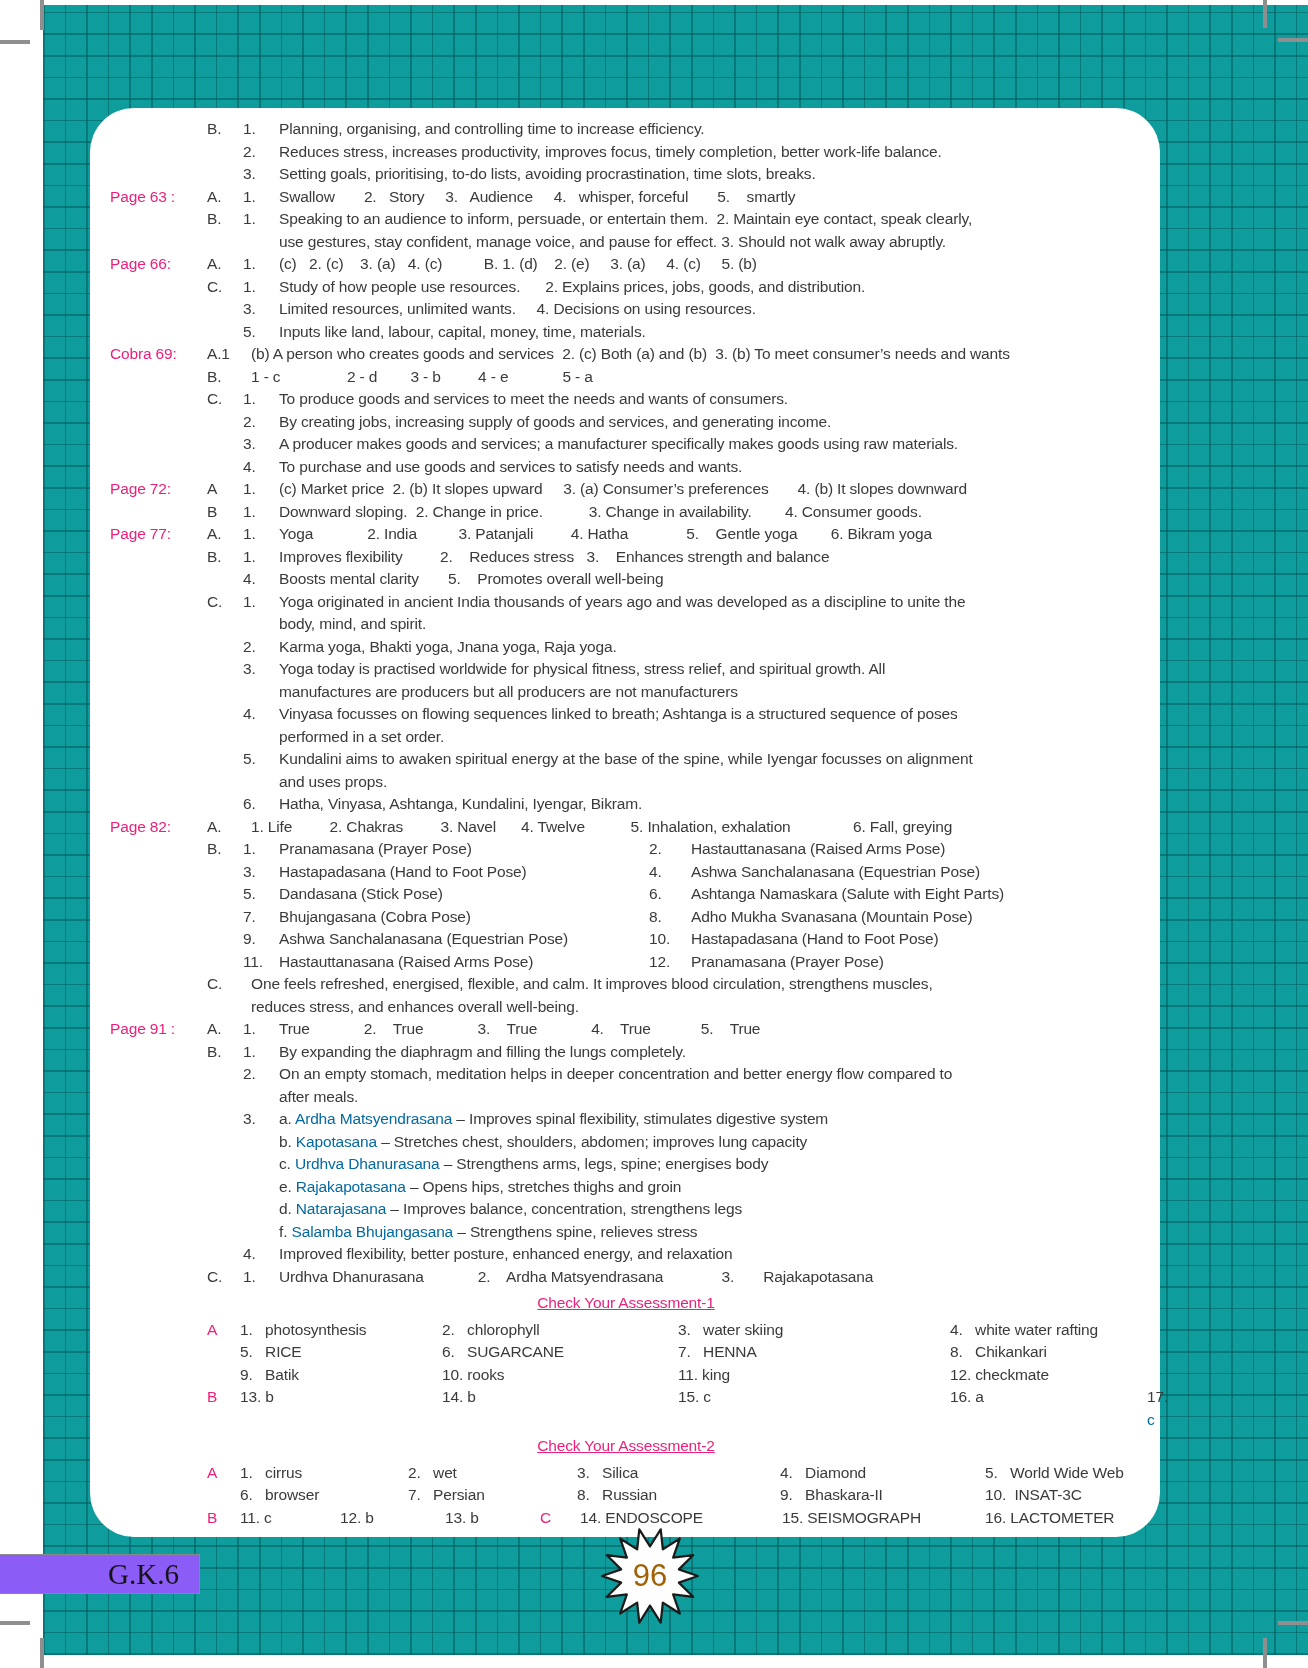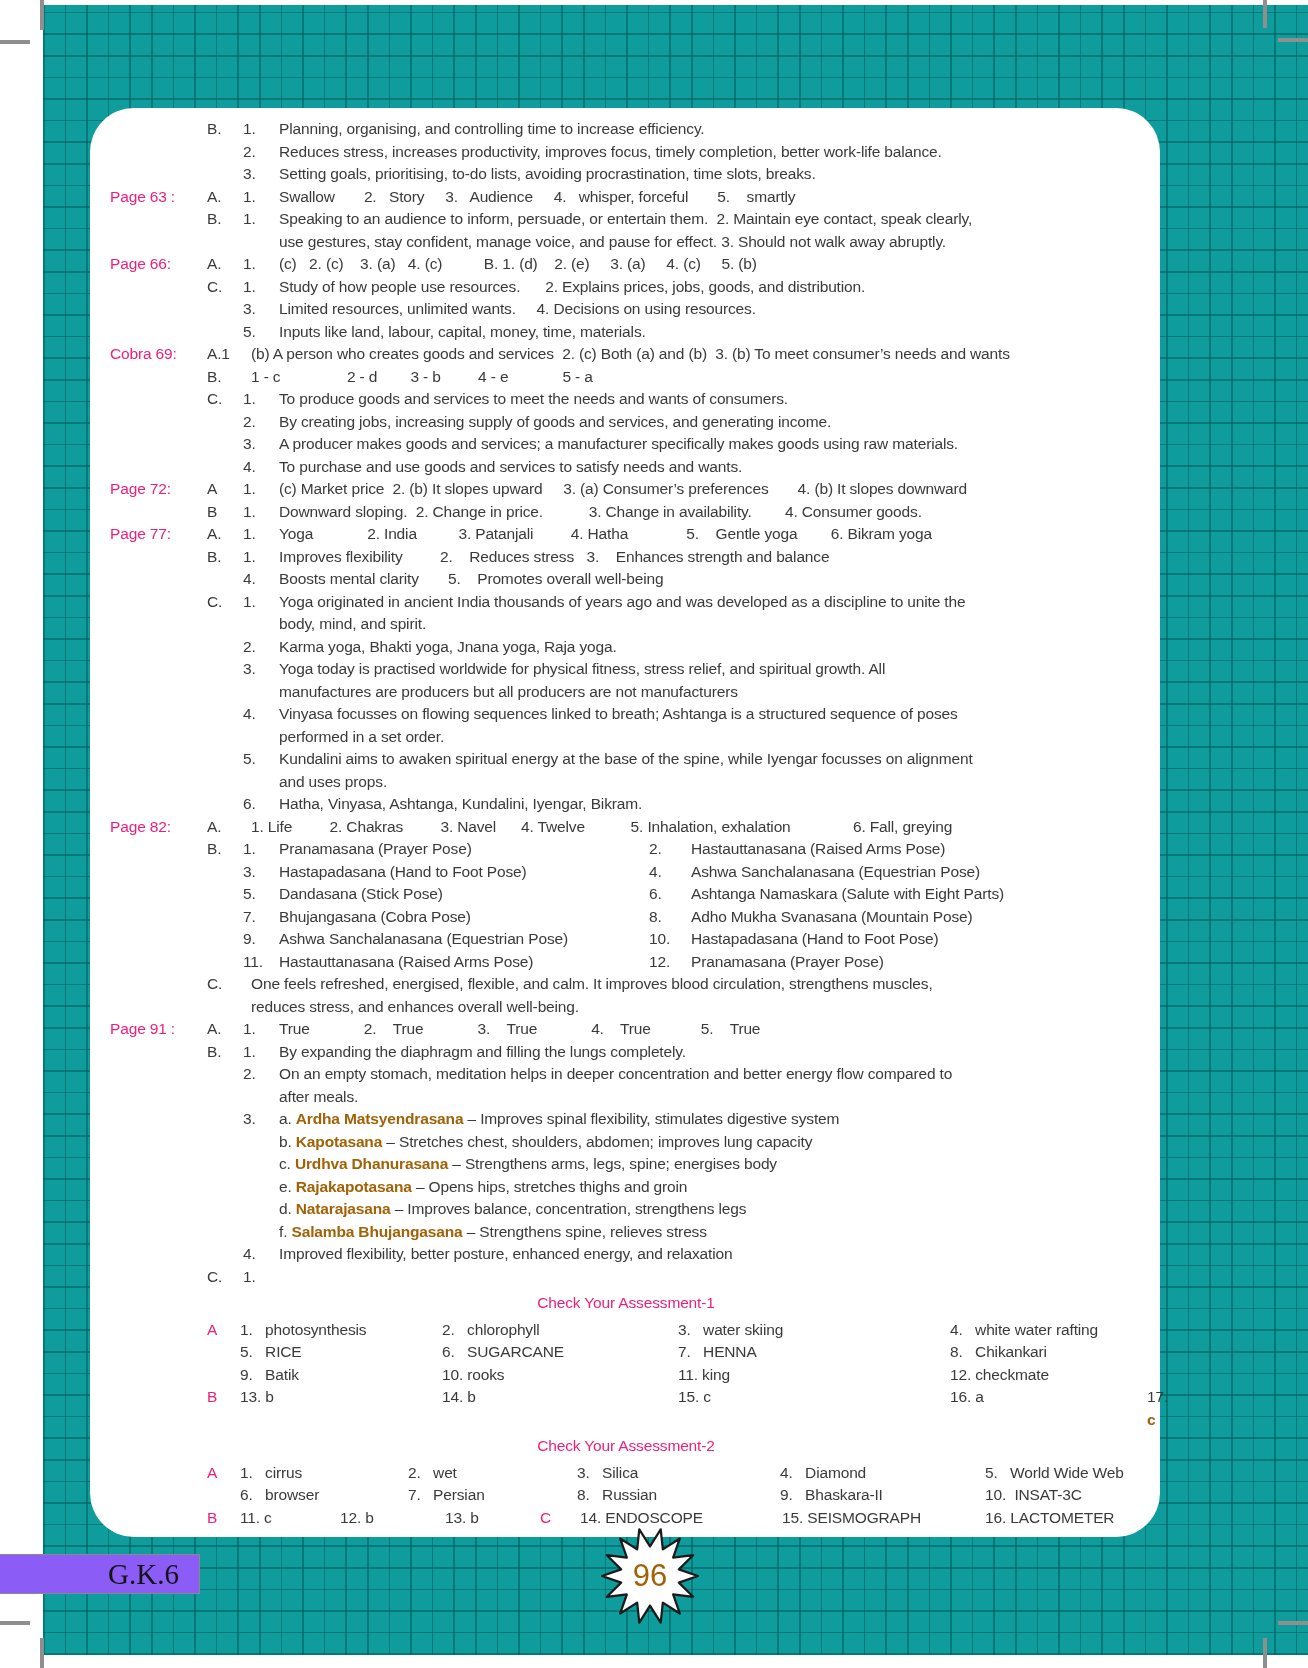"Ardha Matsyendrasana" .row b { color: #a16207 -> #0369a1; font-weight: bold -> normal }
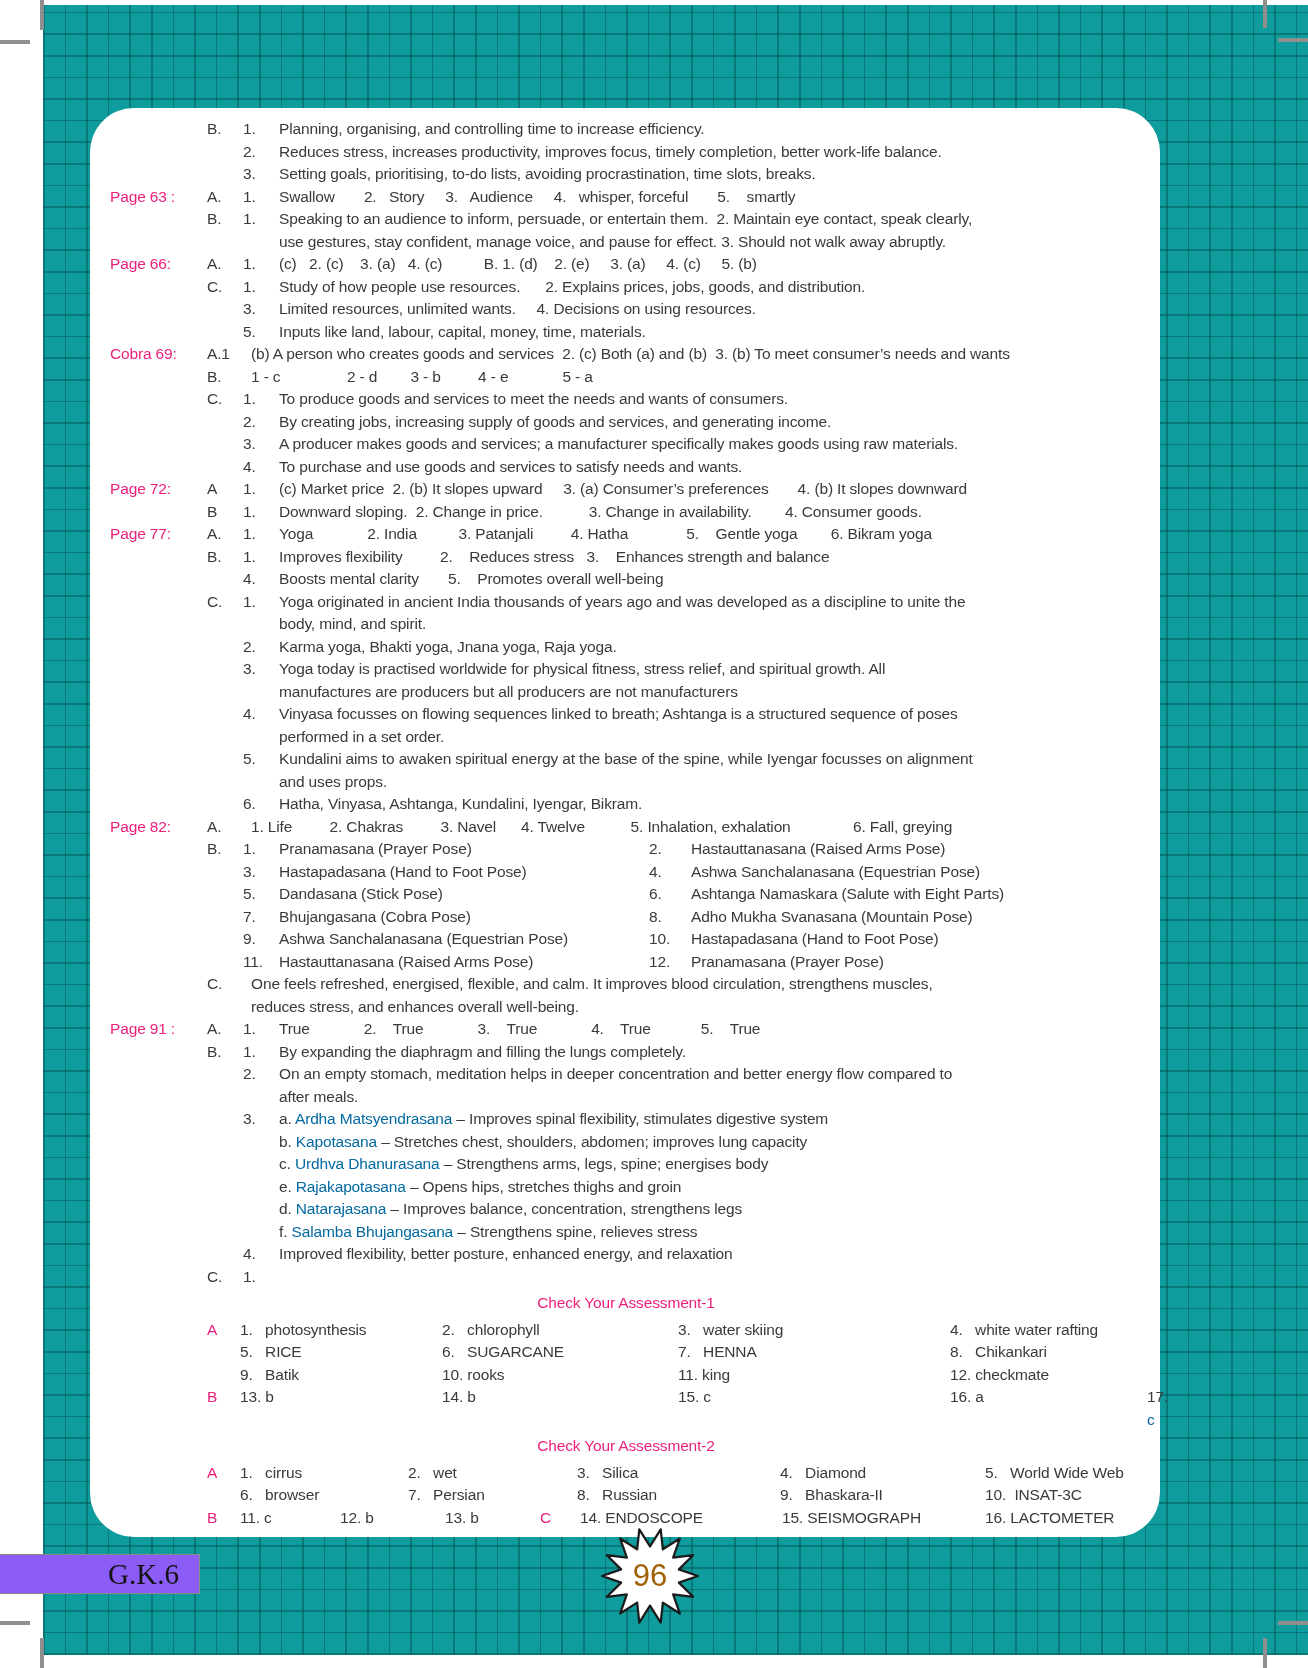"Urdhva Dhanurasana 2. Ardha" span.cell { html: none -> <span>Urdhva Dhanurasana 2. Ardha Matsyendrasana 3. Rajakapotasana</span> }
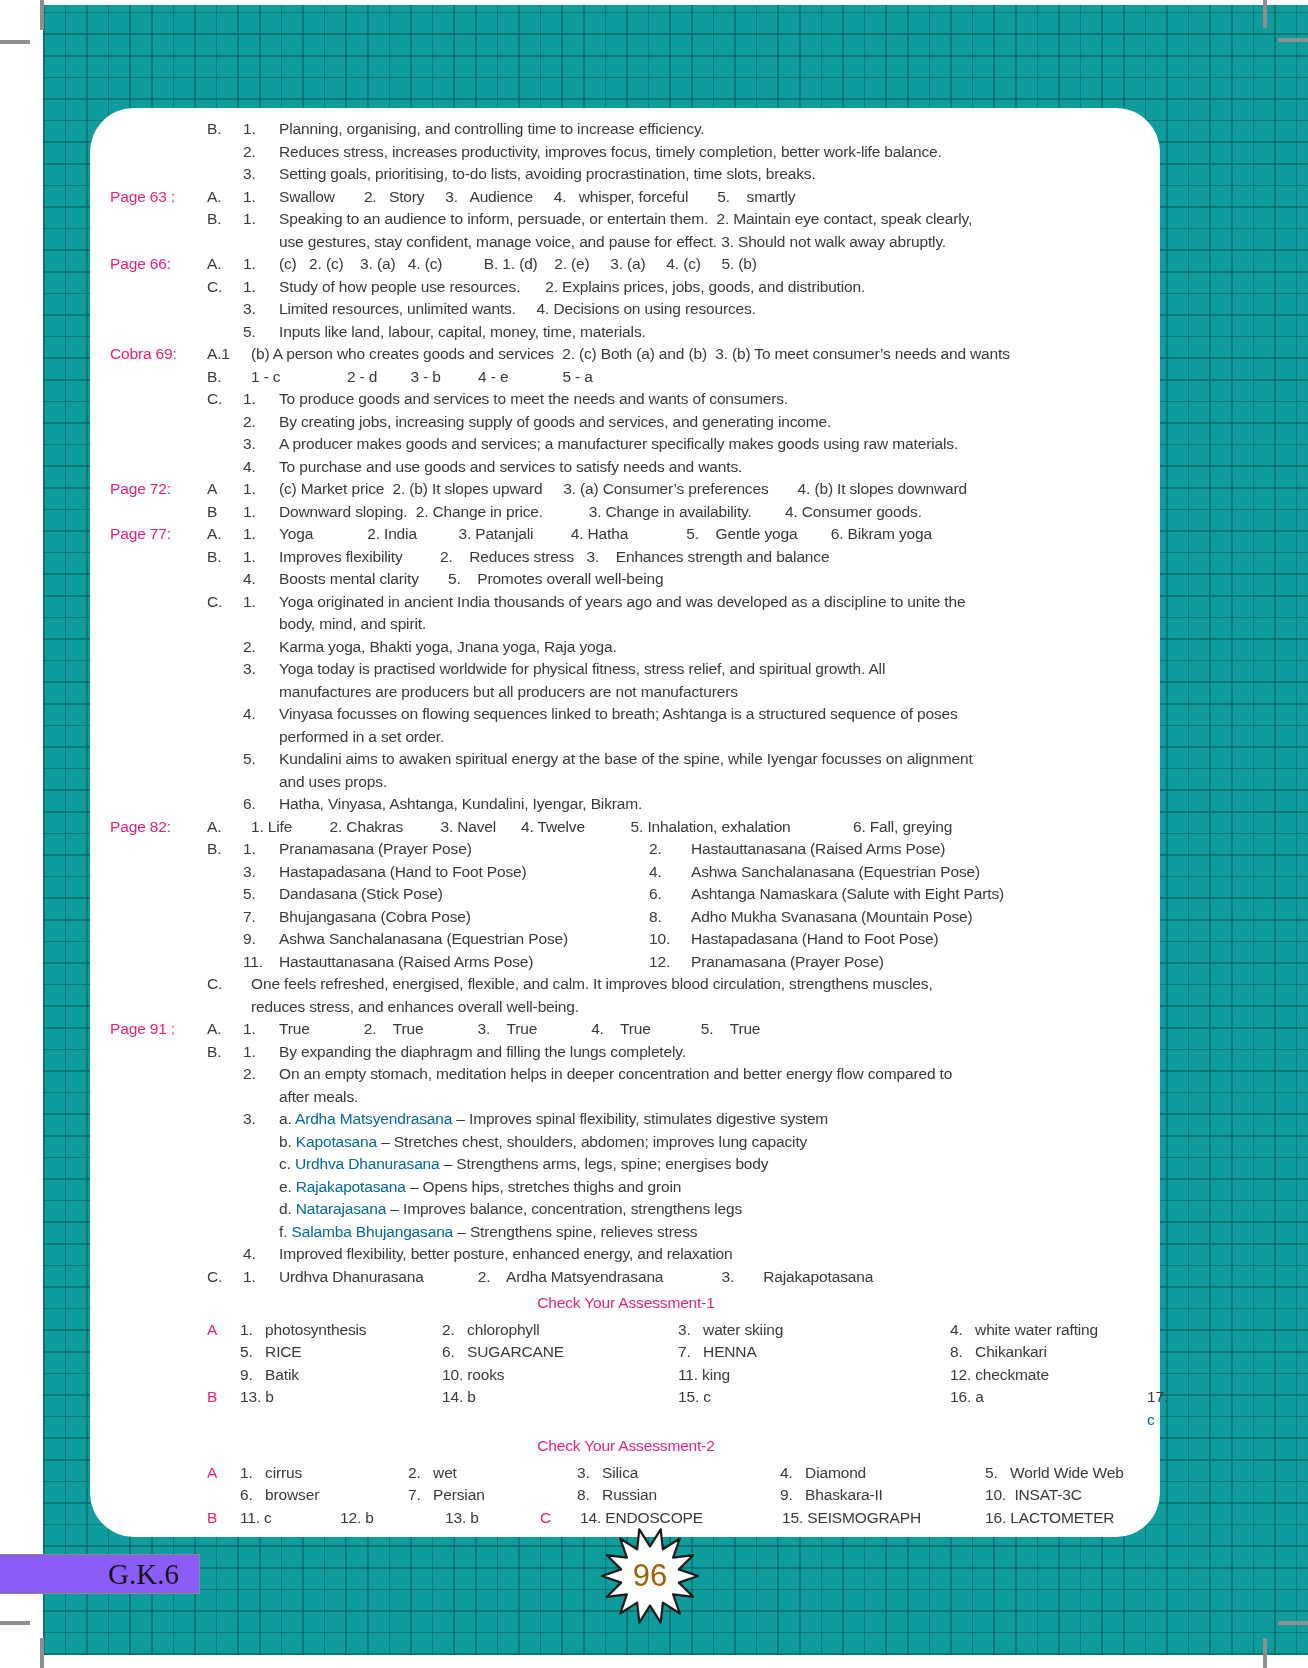"Check Your Assessment-1" .heading { text-decoration: none -> underline }
